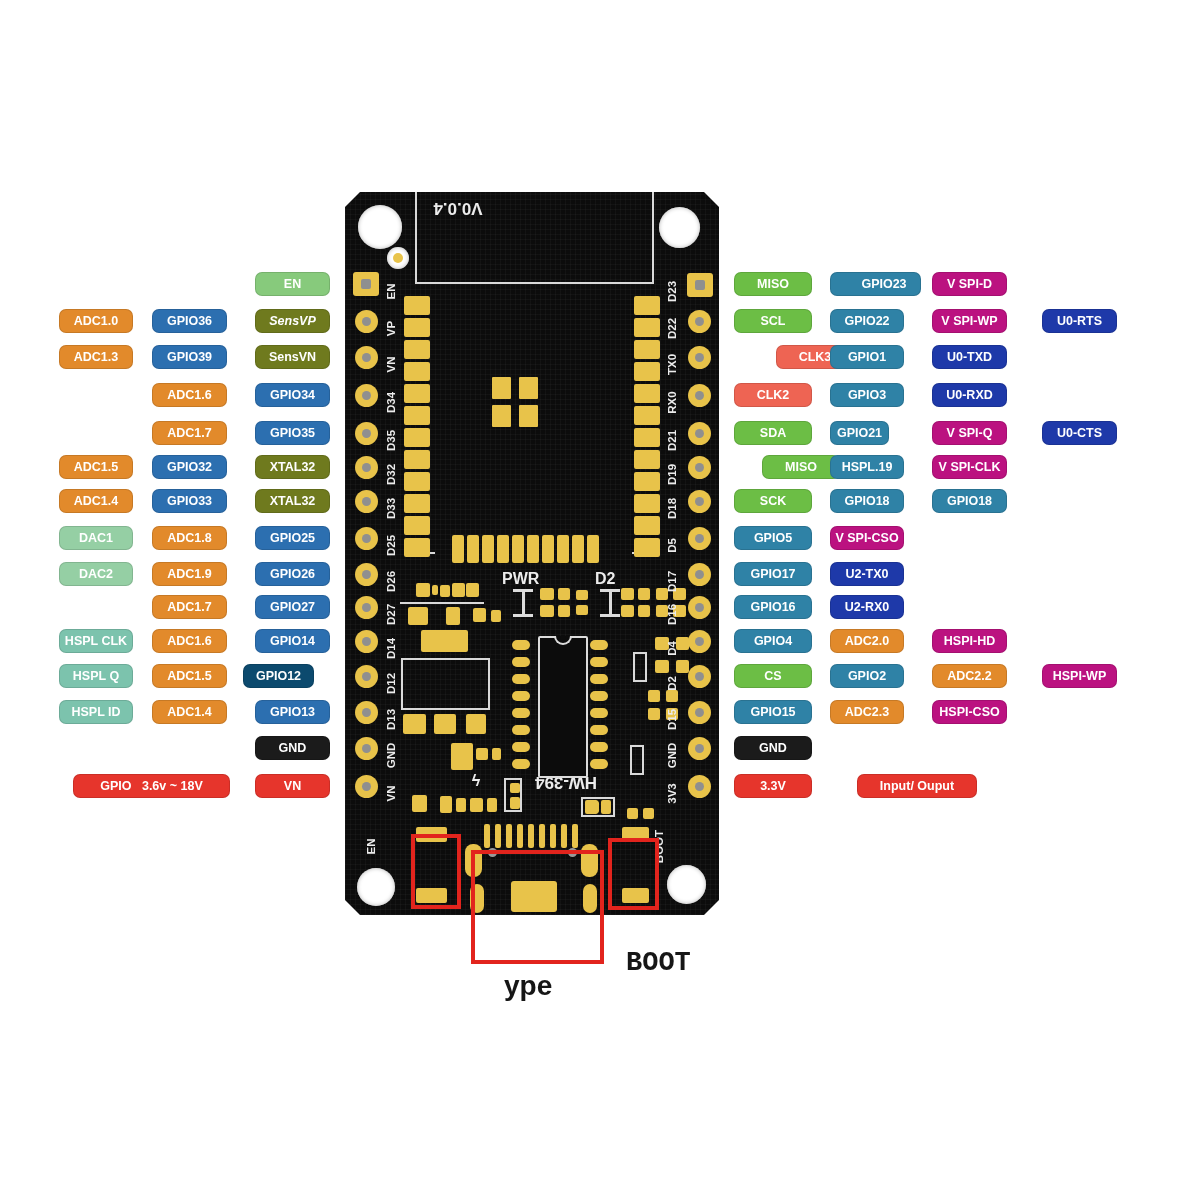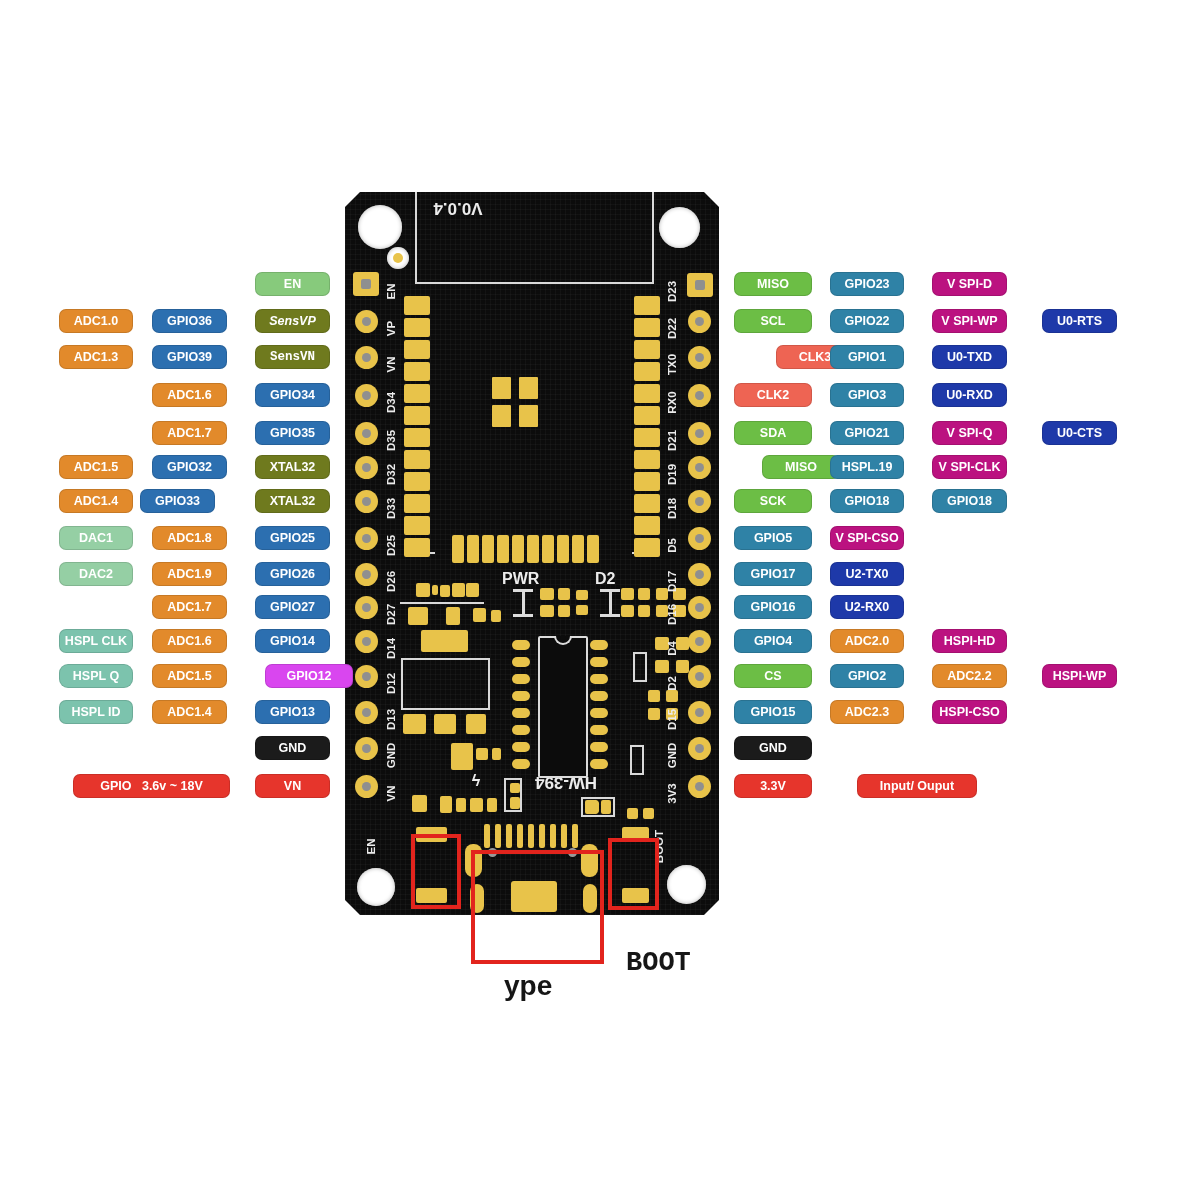"GPIO23" div.pill { padding-left: none -> 17px }
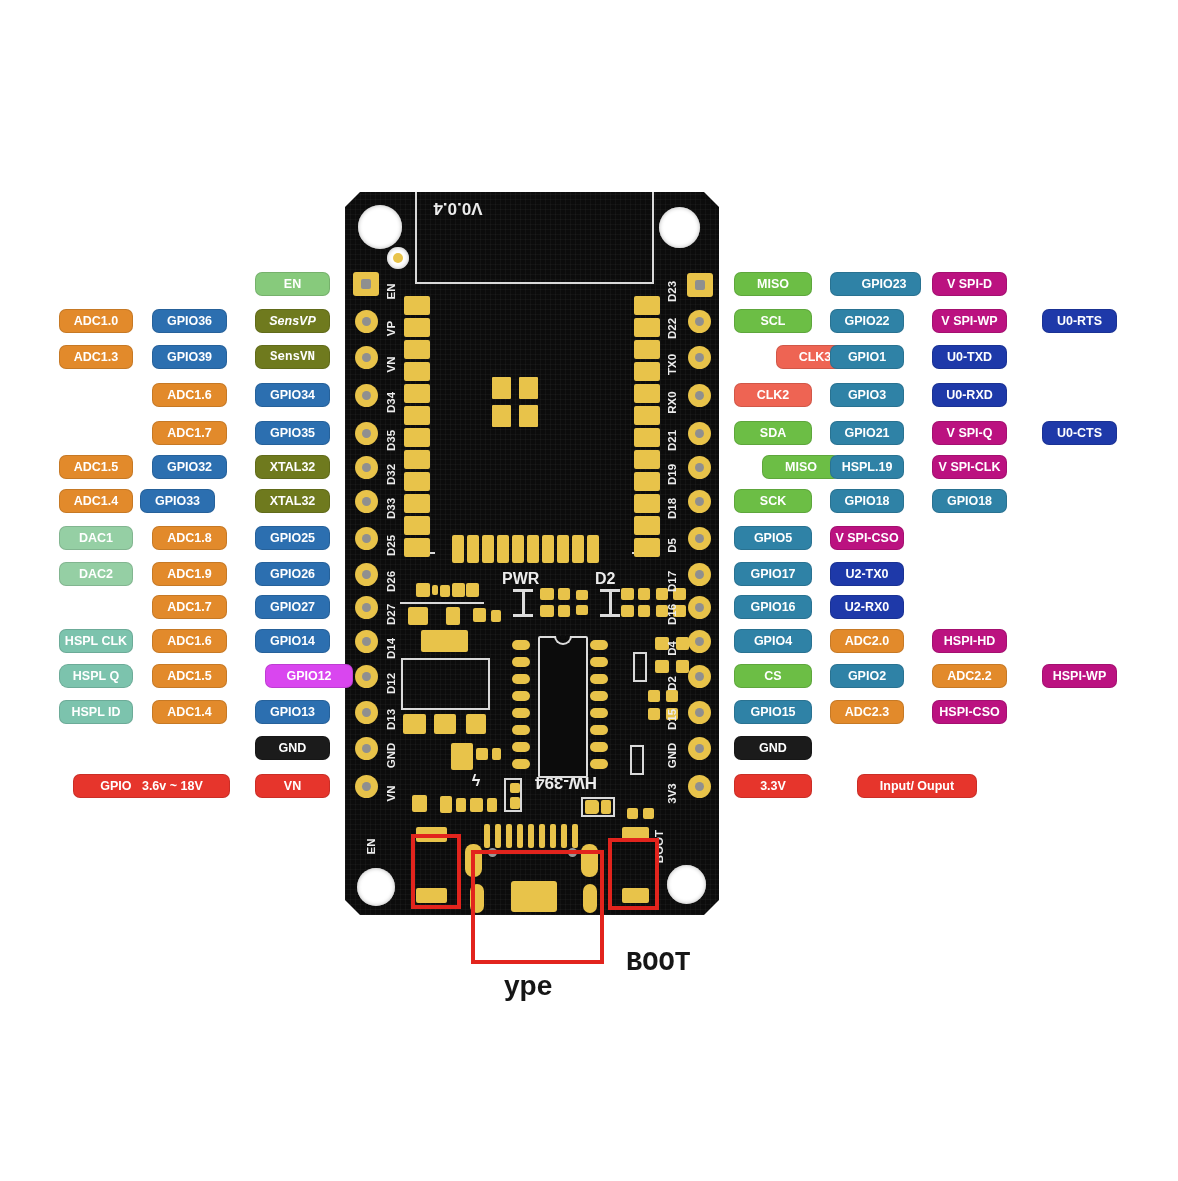"SensVN" div.pill { font-family: Liberation Mono, monospace -> none }
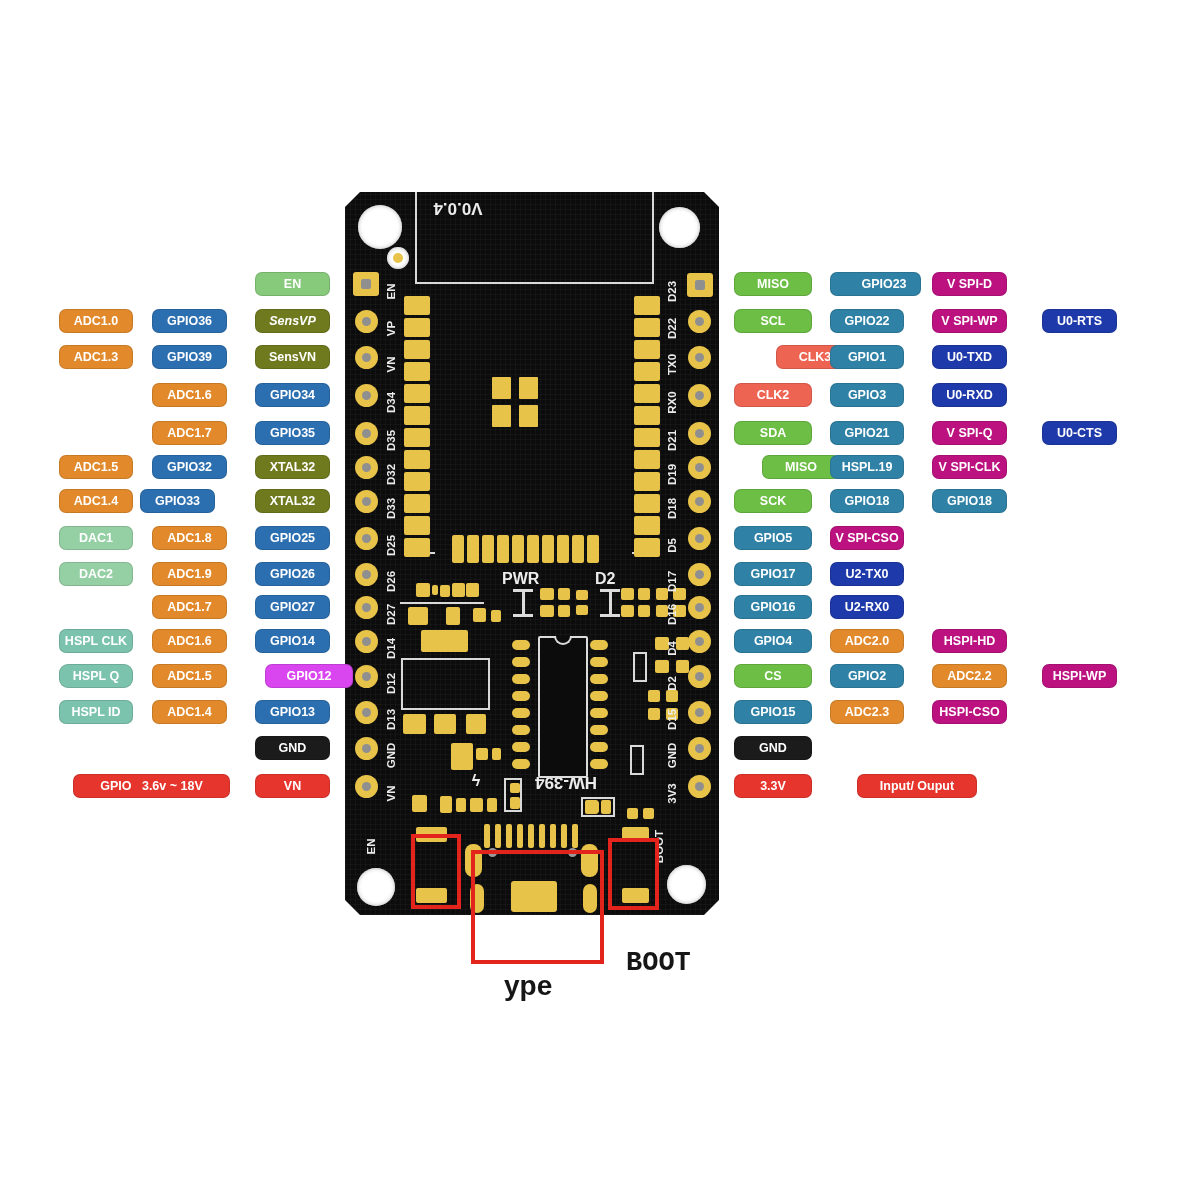"GPIO21" div.pill { width: 74px -> 59px }
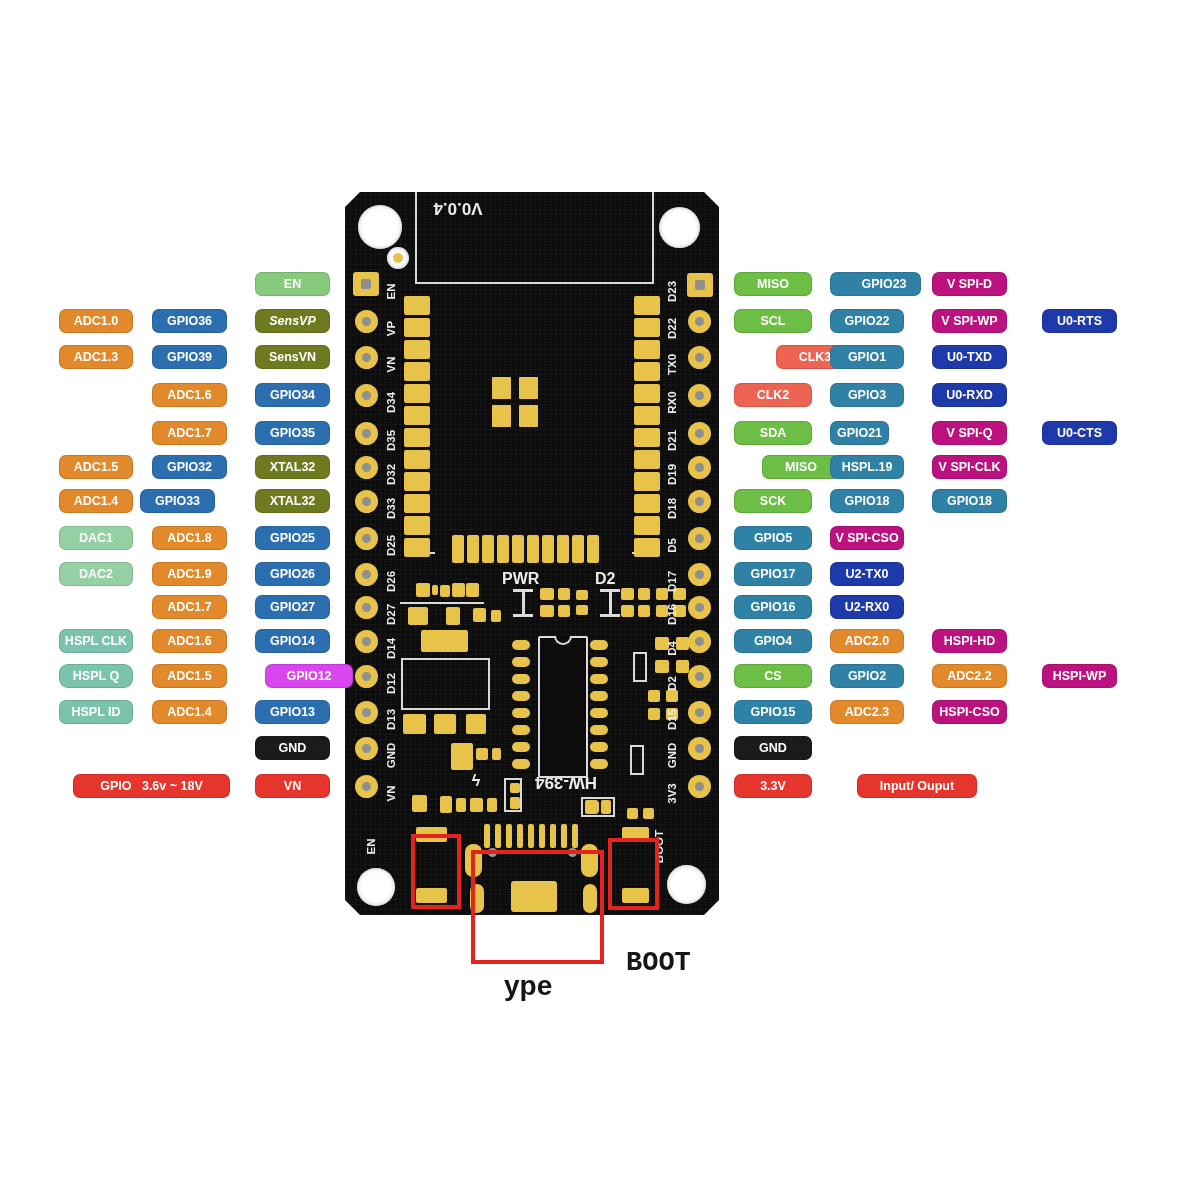"GPIO33" div.pill { left: 140px -> 152px }
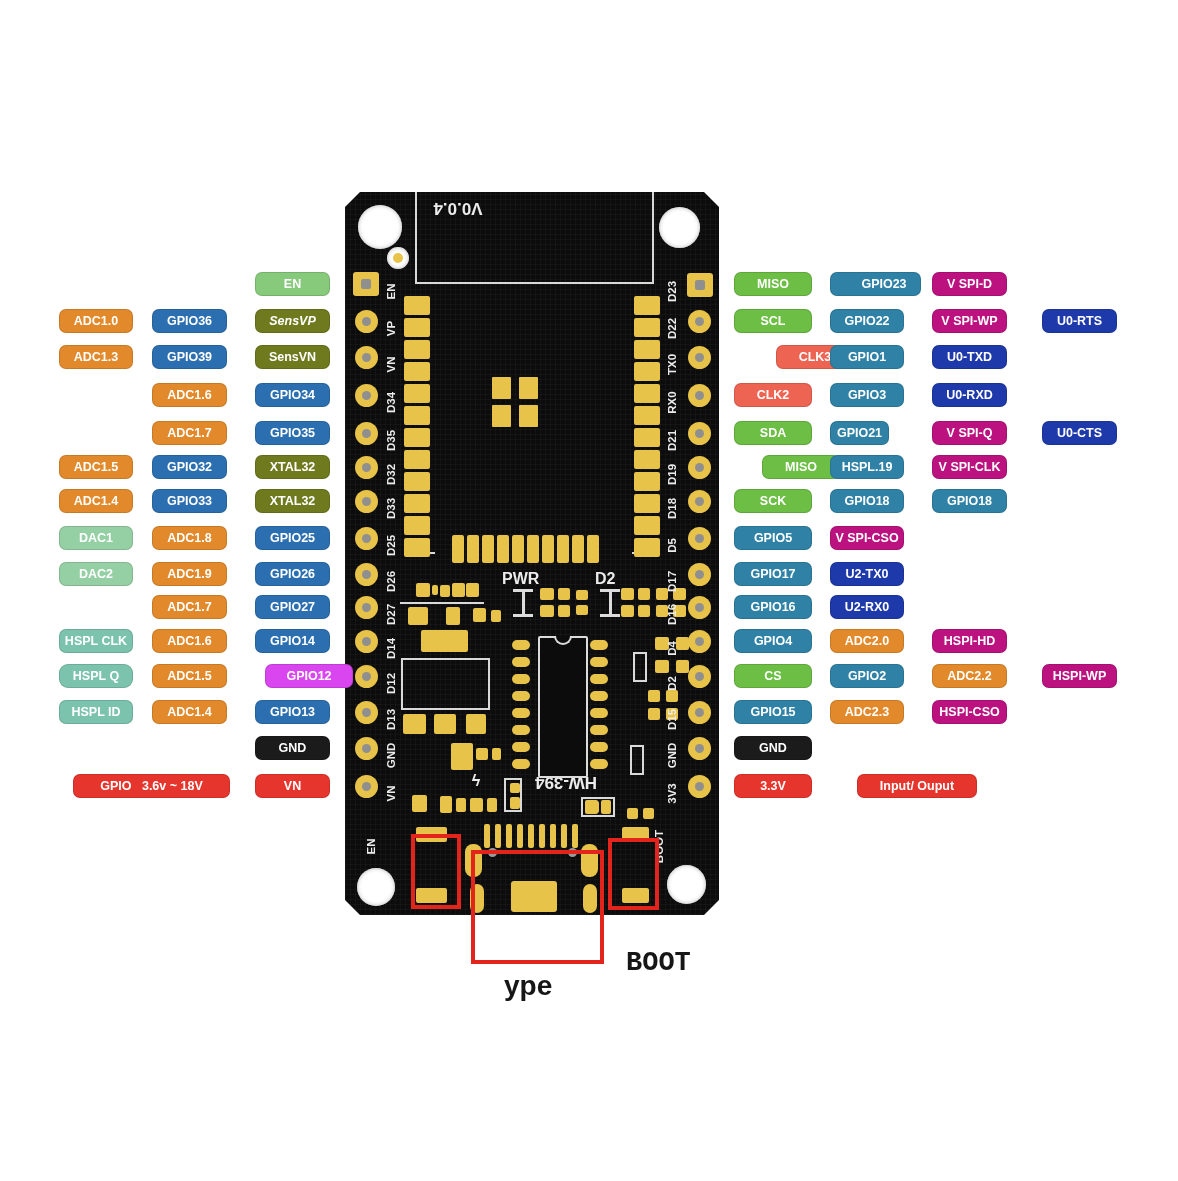"HSPL Q" div.pill { border-radius: 9px -> none }
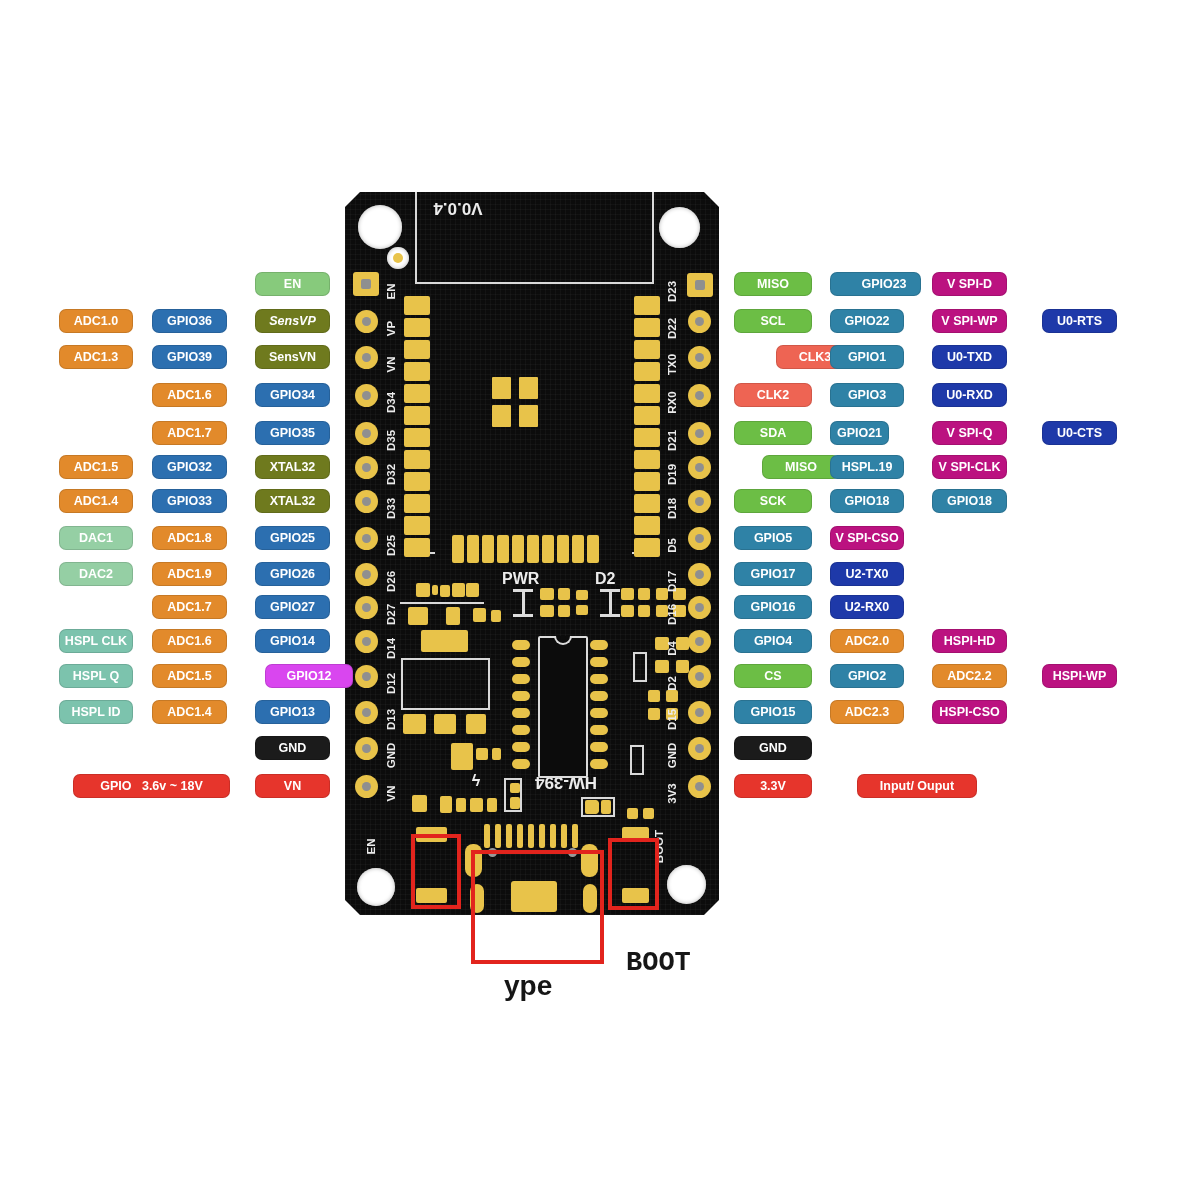"GPIO12" div.pill { background: #d946ef -> #0c4a6e; left: 265px -> 243px; width: 88px -> 71px }
